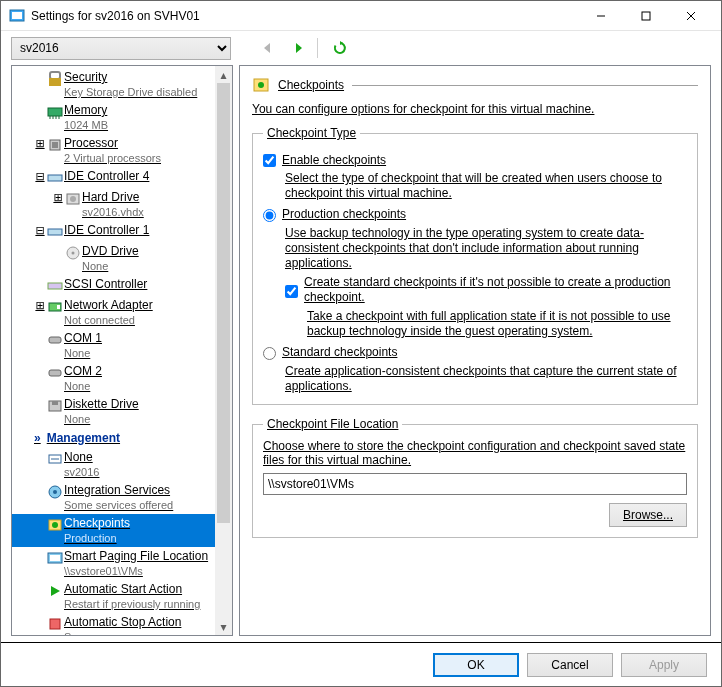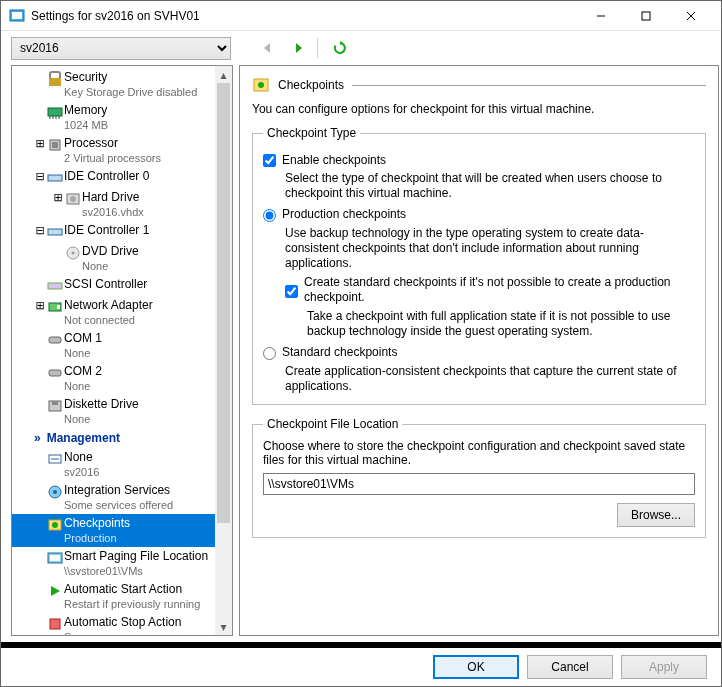"Security" .main { padding: 0 2px 6px 10px -> 0 10px 6px 10px; text-decoration: none -> underline }
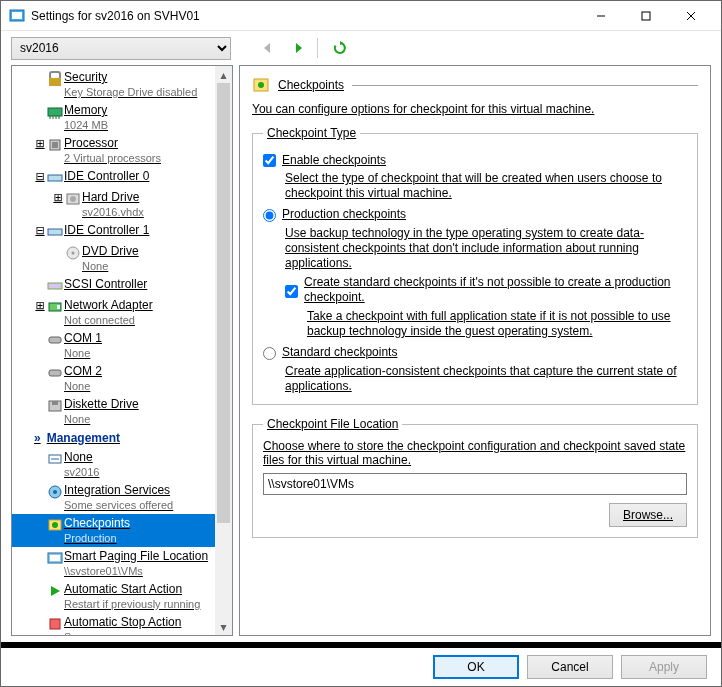"IDE Controller 0" span.t { text: 0 -> 4 }
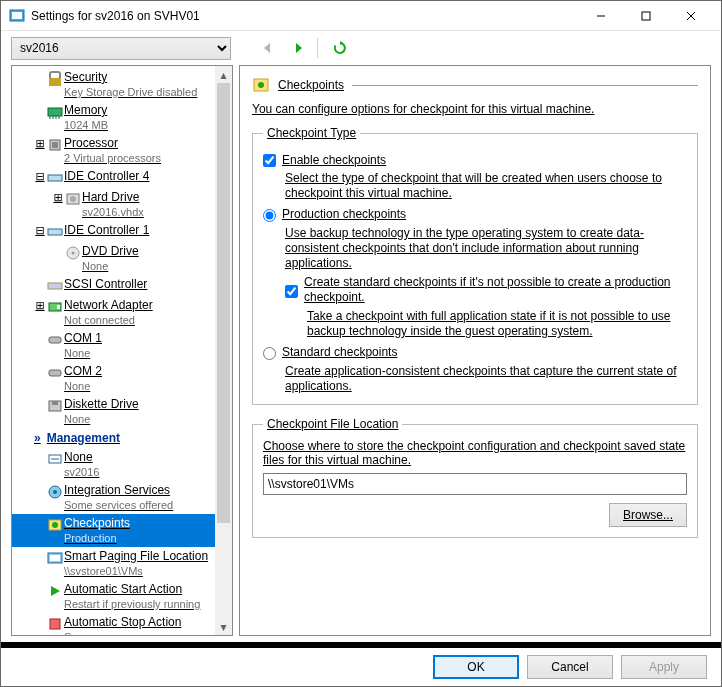"OK" .footer { border-top: 6px solid #000000 -> 1px solid #000000 }
